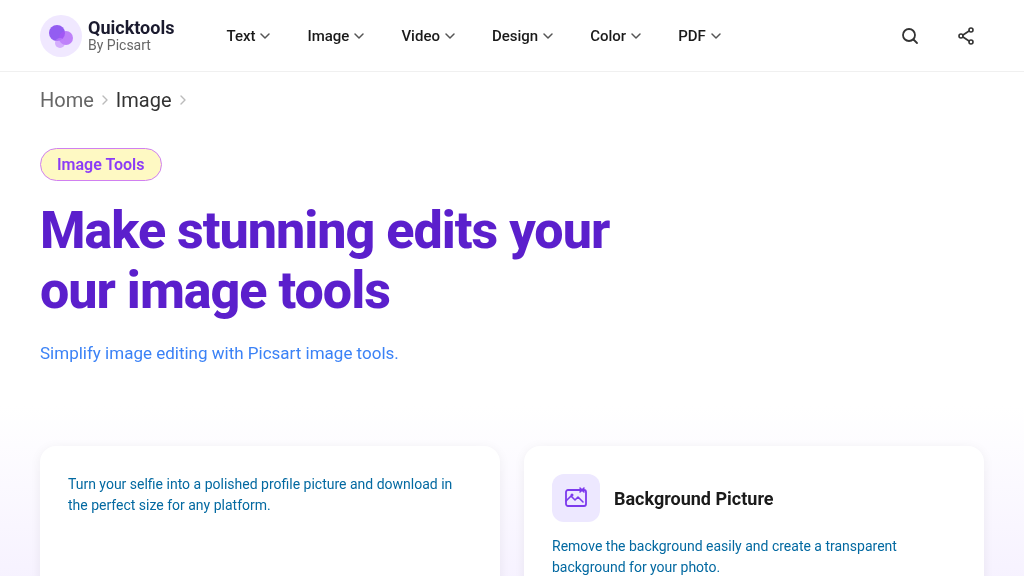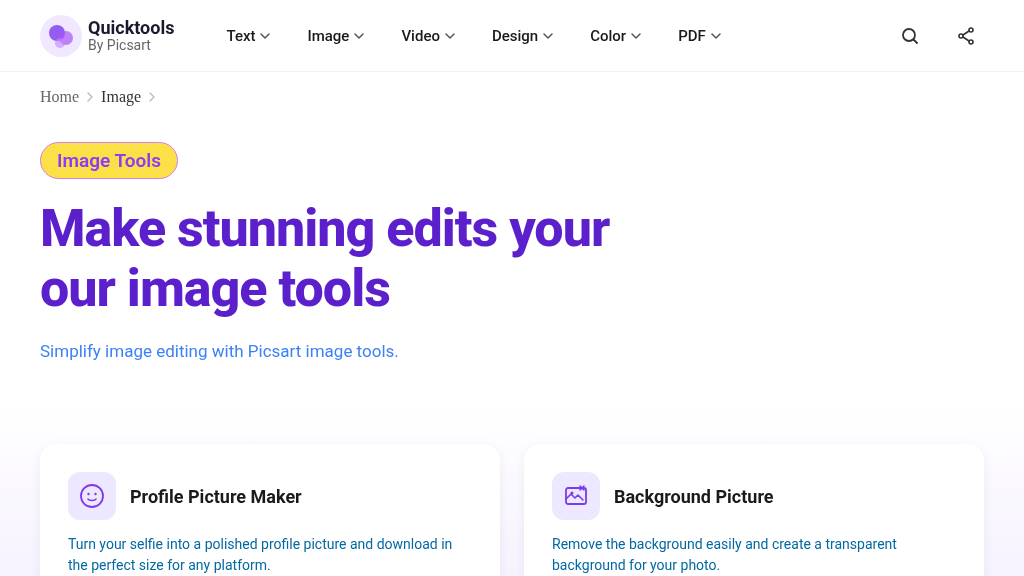"Home" .breadcrumb { font-family: Liberation Serif, serif -> none; font-size: 16px -> 20px }
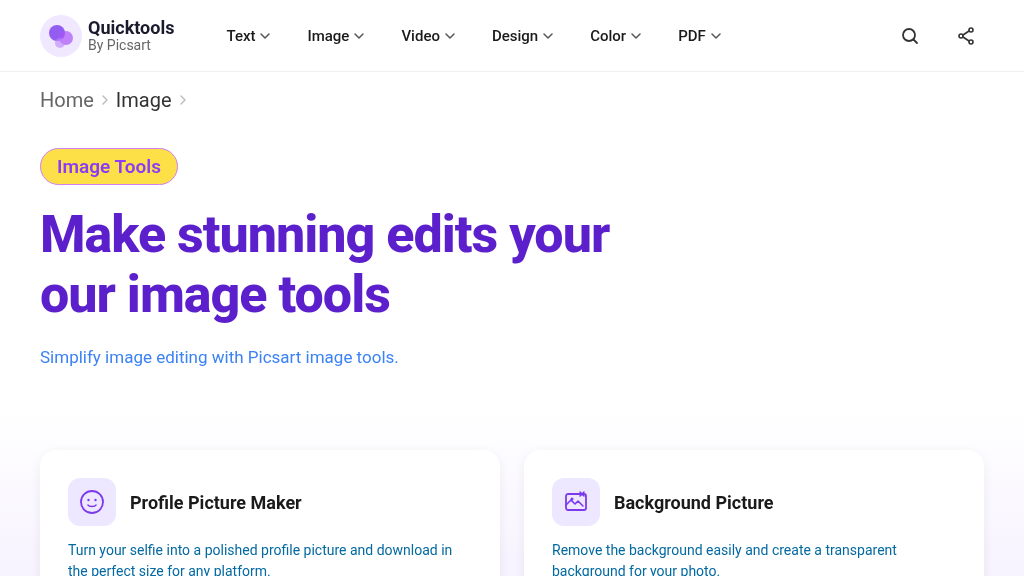"Image Tools" .tag-badge { background: #fde047 -> #fef9c3; font-size: 19px -> 16px }
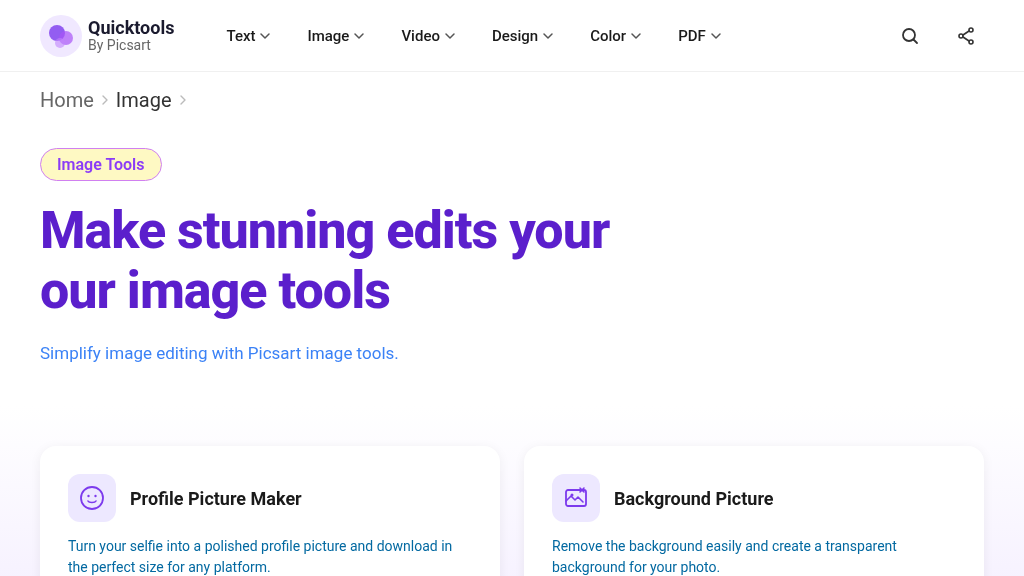"Profile Picture Maker" div.card-header { html: <div> <div> <svg> <circle></circle> <circle></circle> <circle></circle> <path></path> </svg> </div> <span>Profile Picture Maker</span> </div> -> none }
